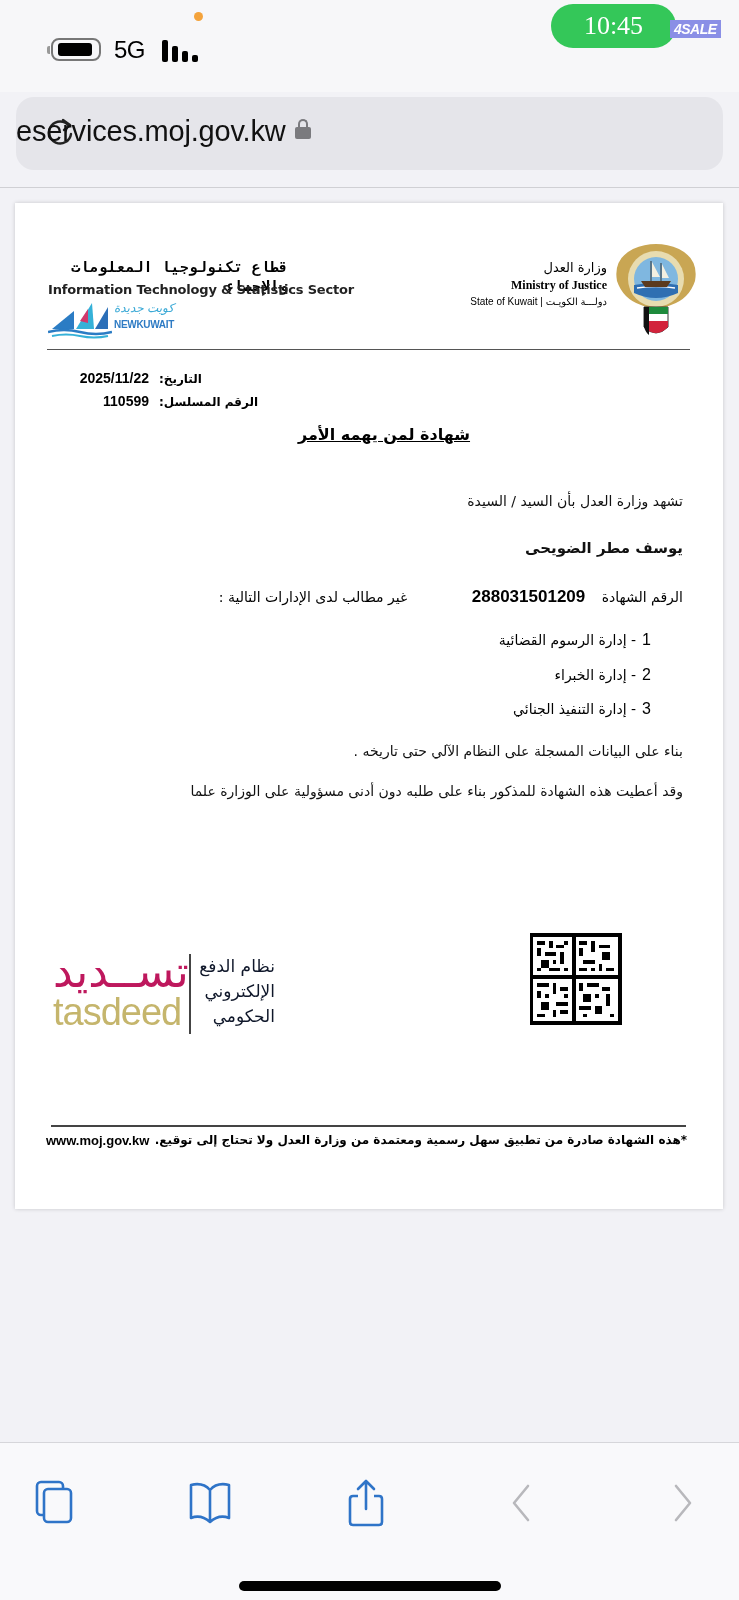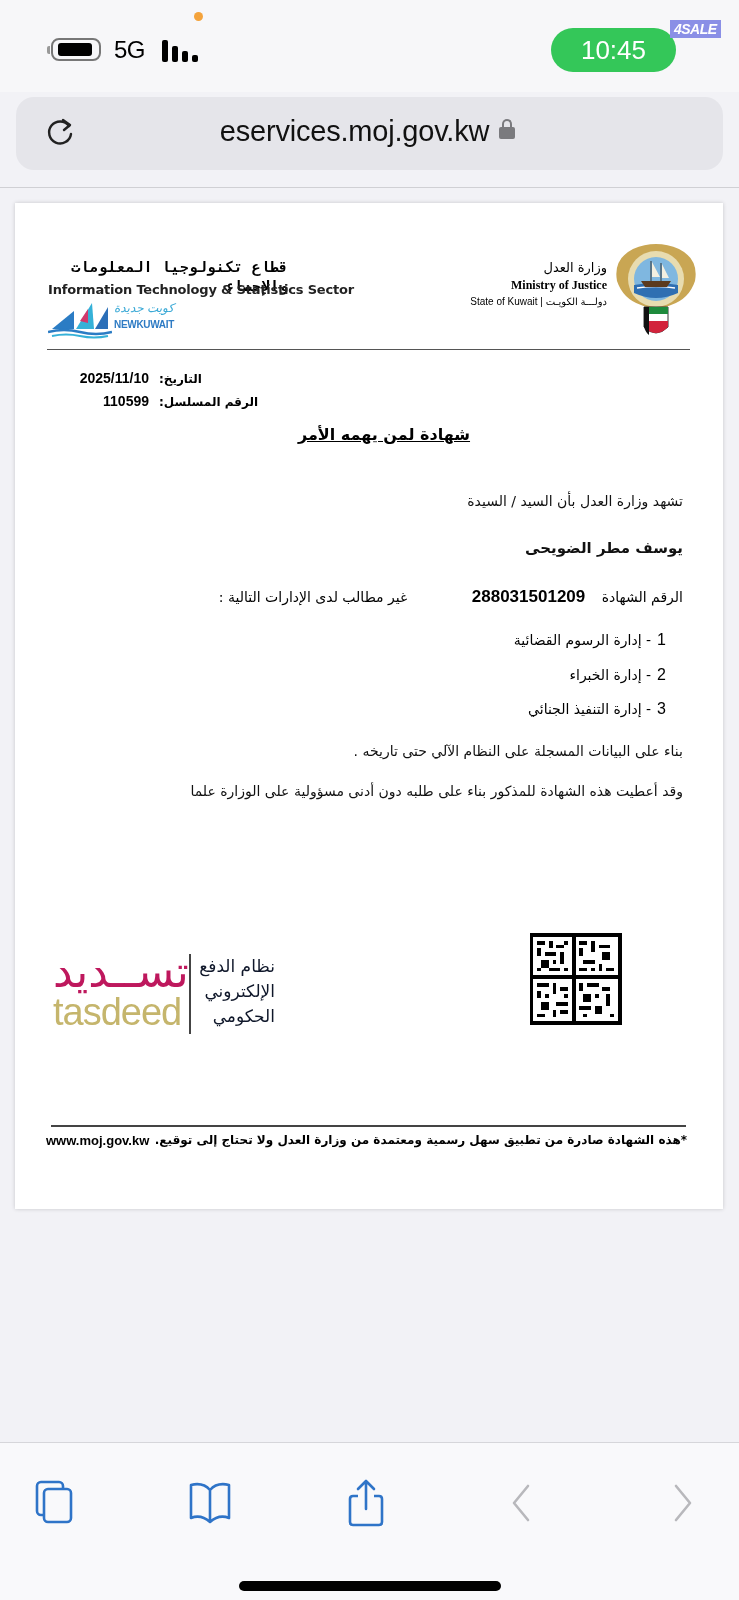"10:45" .time-pill { font-family: none -> Liberation Serif, serif; top: 28px -> 4px }
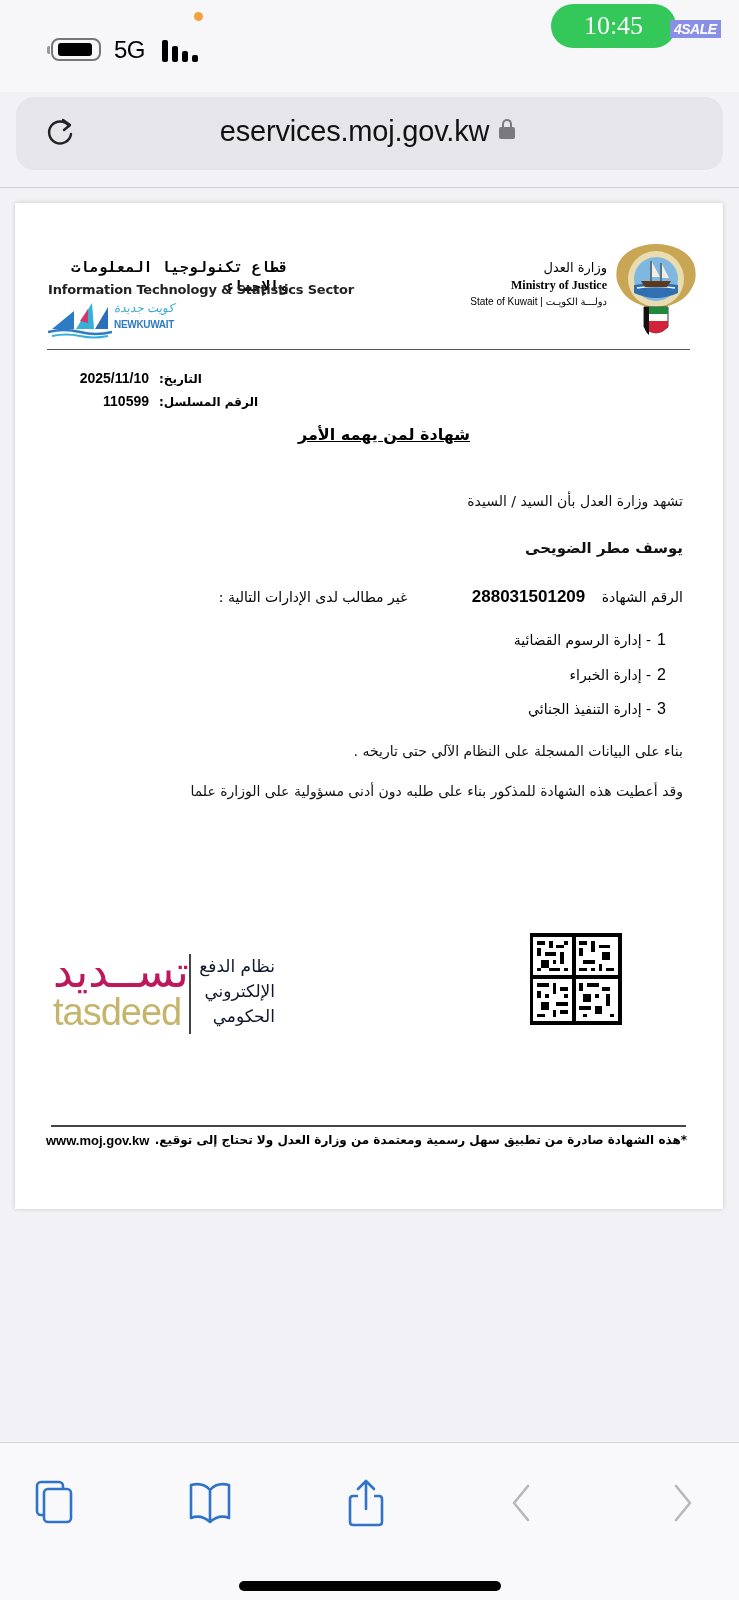"eservices.moj.gov.kw" .url-text { text-align: center -> left }
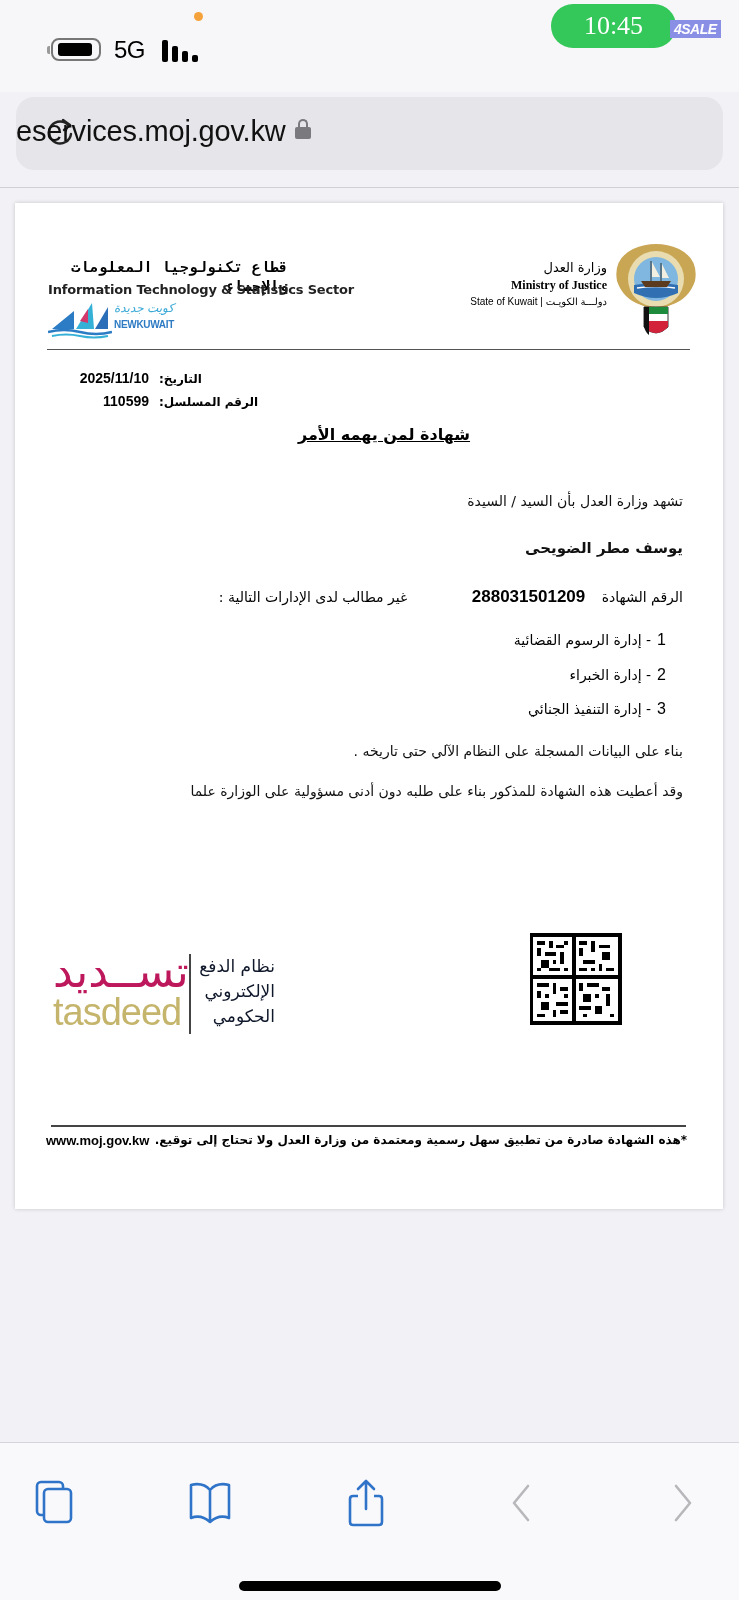"2025/11/10" span.val { text: 2025/11/10 -> 2025/11/22 }
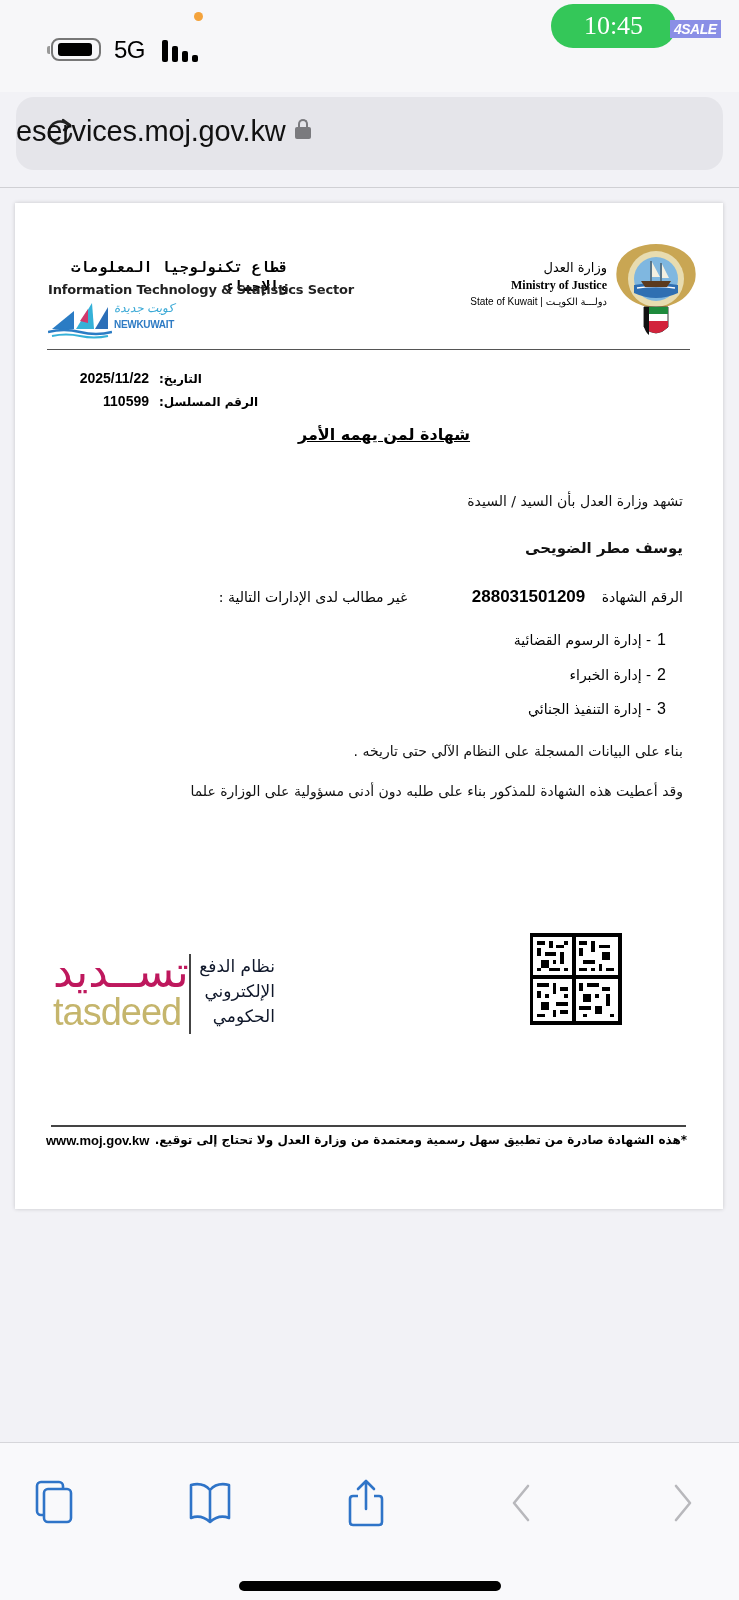"1- إدارة الرسوم القضائية" .dept { right: 57px -> 72px }
